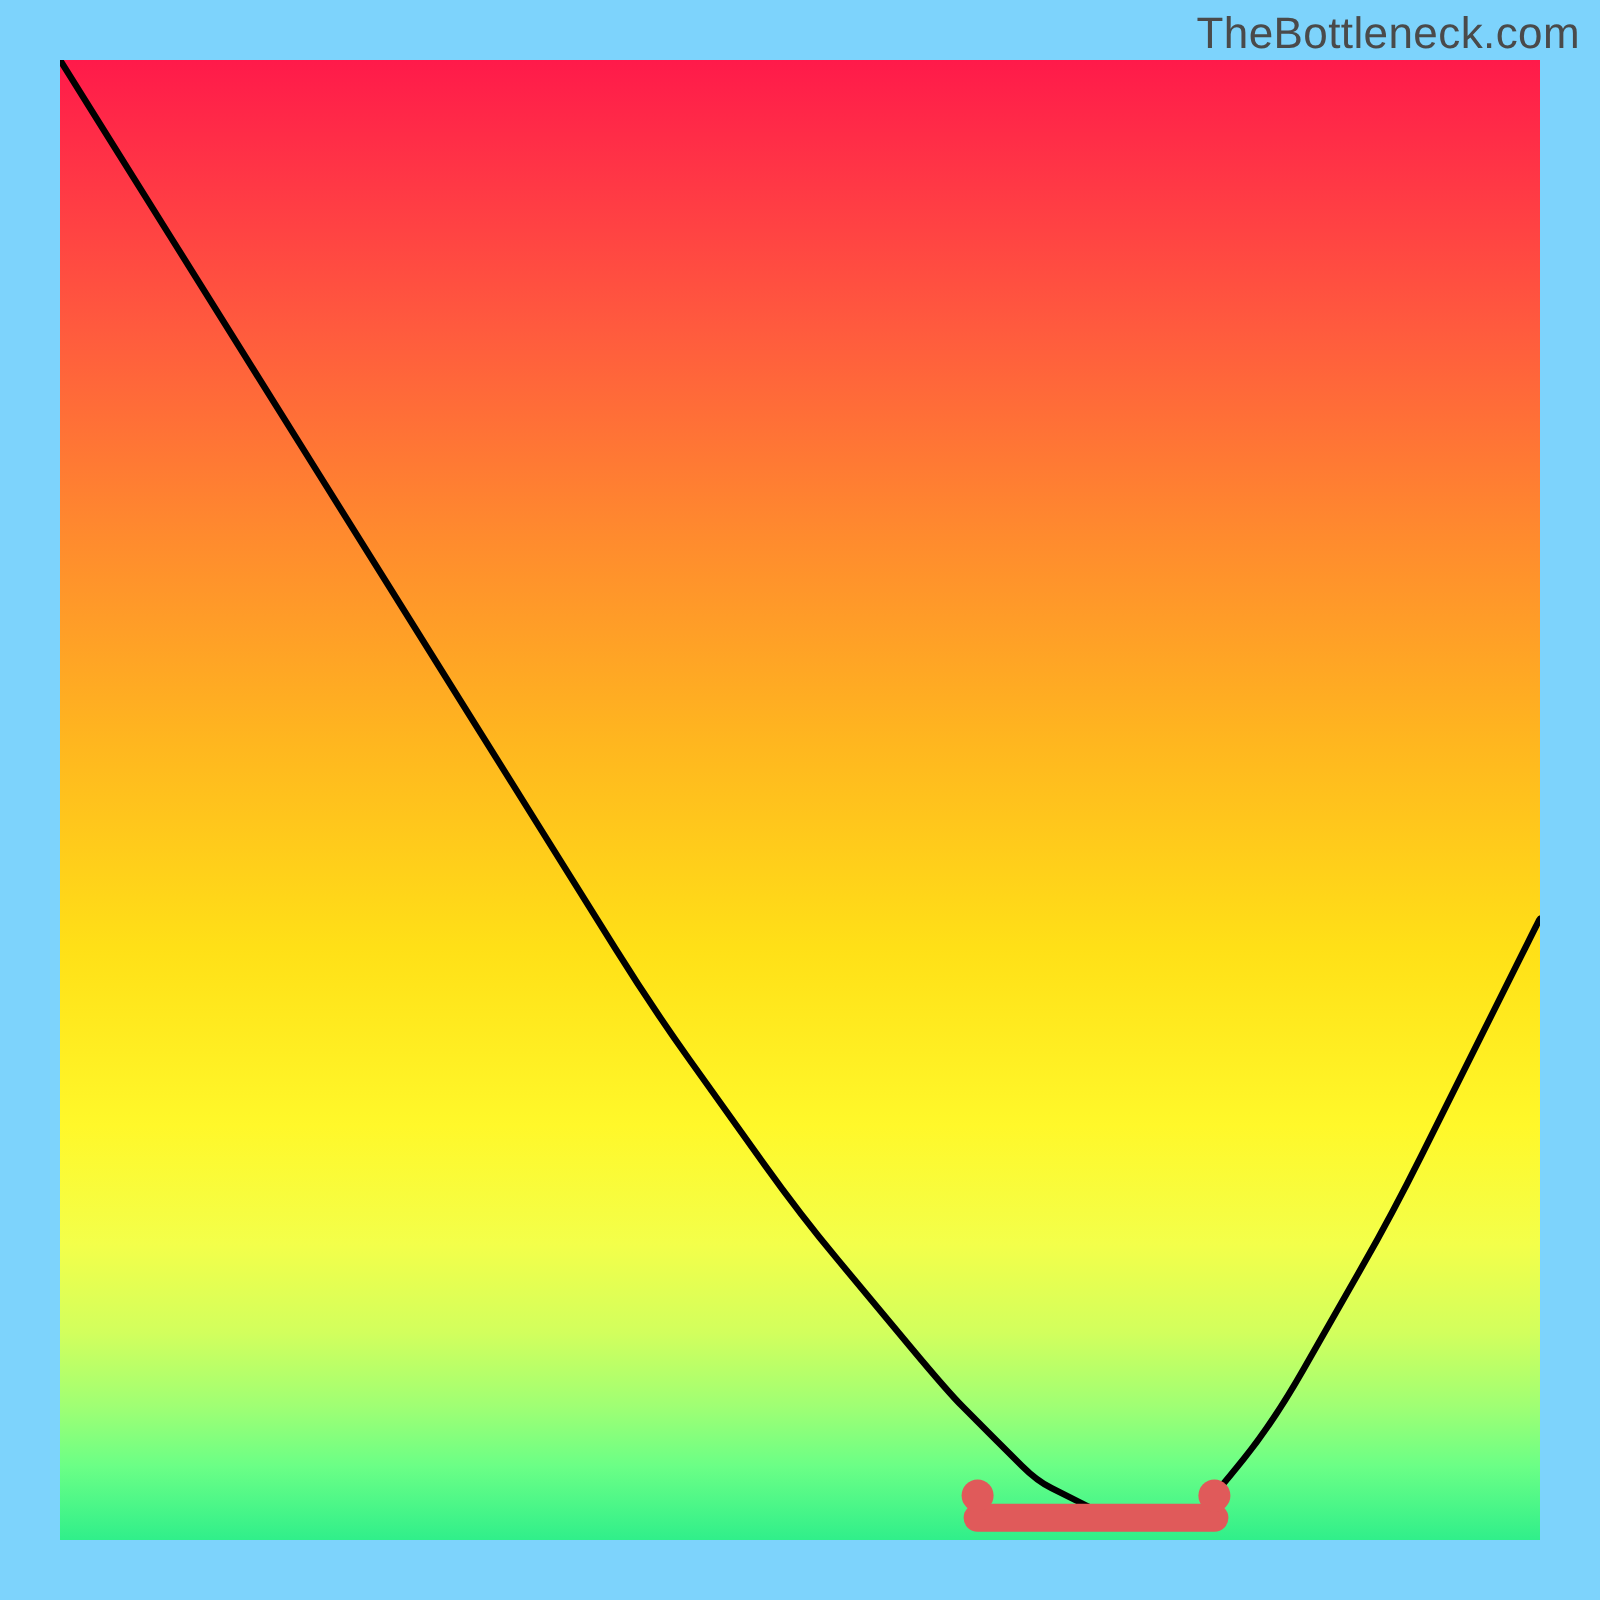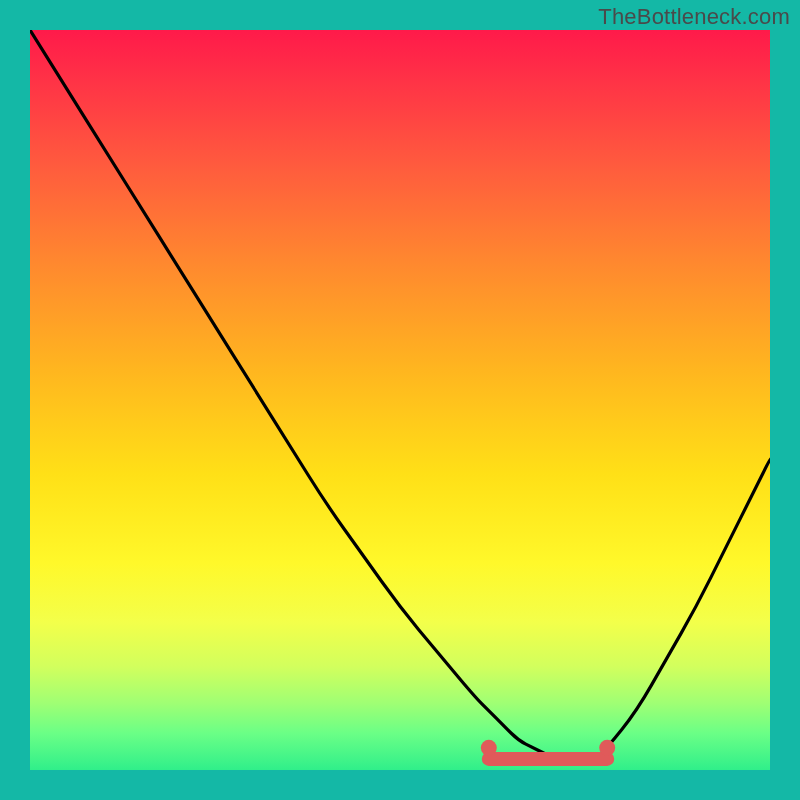"TheBottleneck.com" .frame { background: #14b8a6 -> #7dd3fc }
